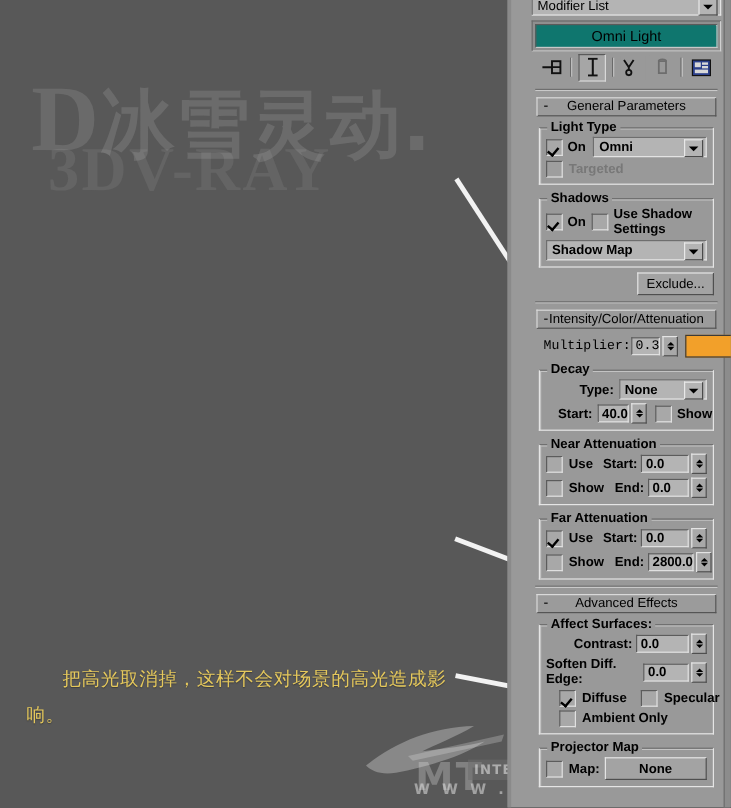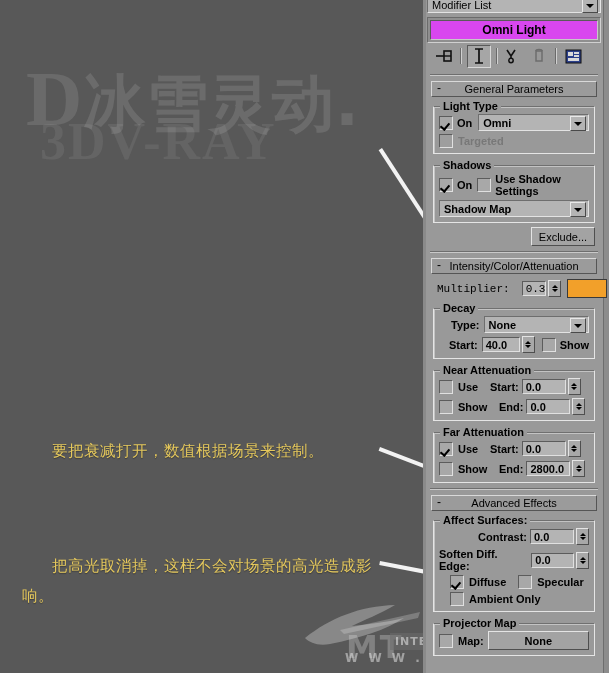"Modifier List" div.panel-pad { padding: 0 8px 0 4px -> 0 8px 0 20px }
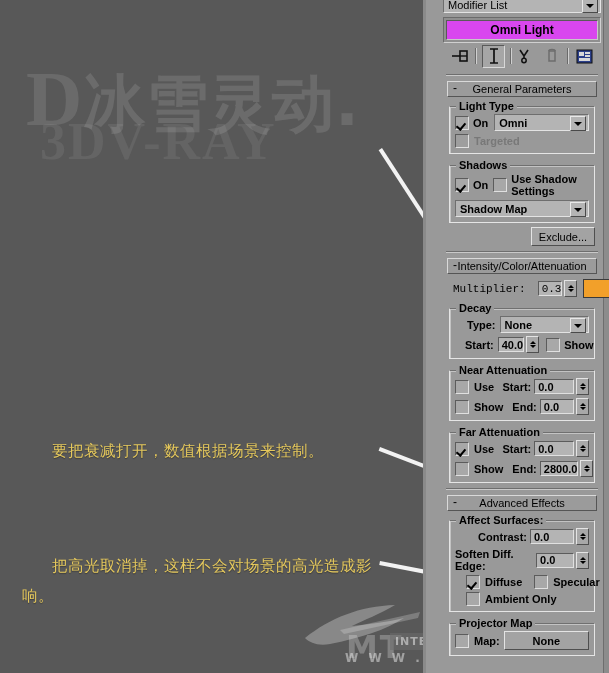"Omni Light" .stackname { background: #d946ef -> #0f766e; font-weight: bold -> normal }
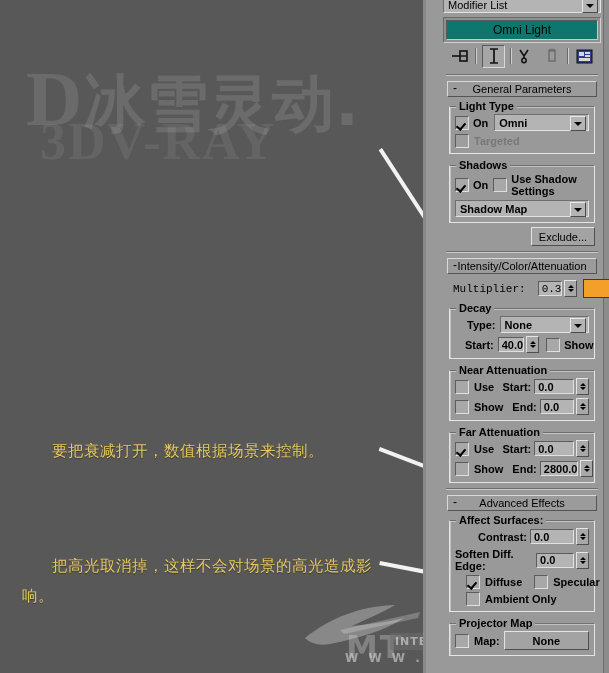"0.3" div.field { margin-left: 12px -> 0 }
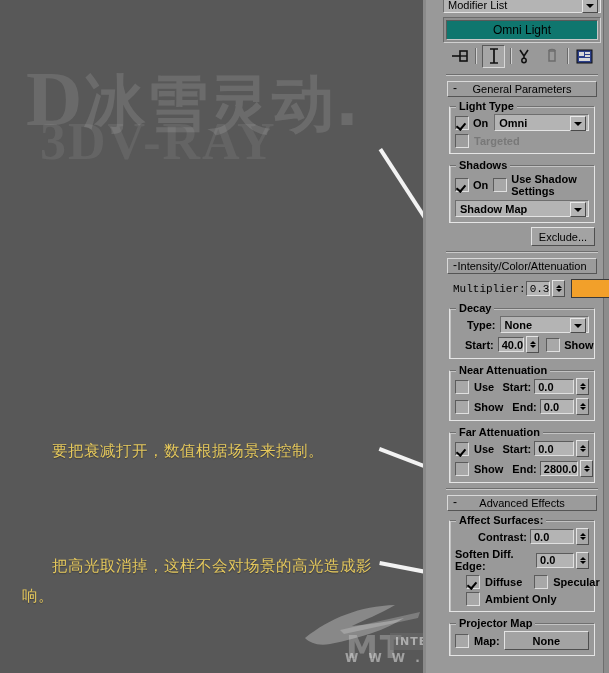"Type:" span.lbl { margin-left: 12px -> 28px }
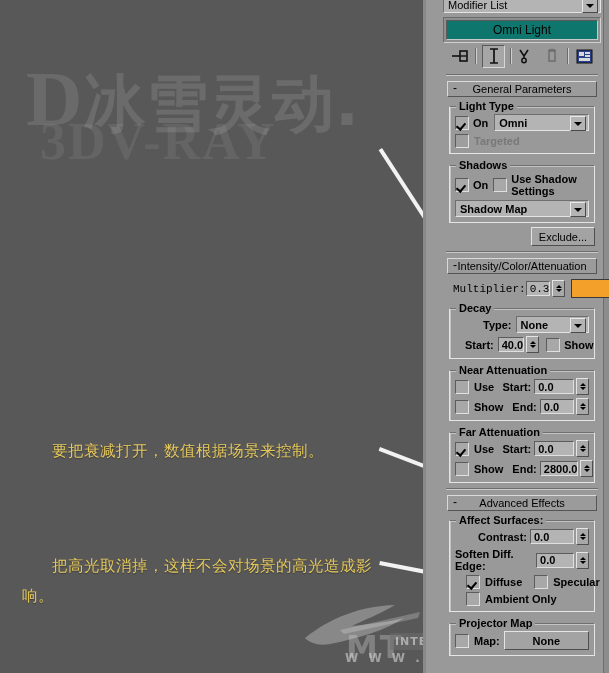"要把衰减打开，数值根据场景来控制。" div.note { html: <div>要把衰减打开，数值根据场景来控制。</div> -> none }
